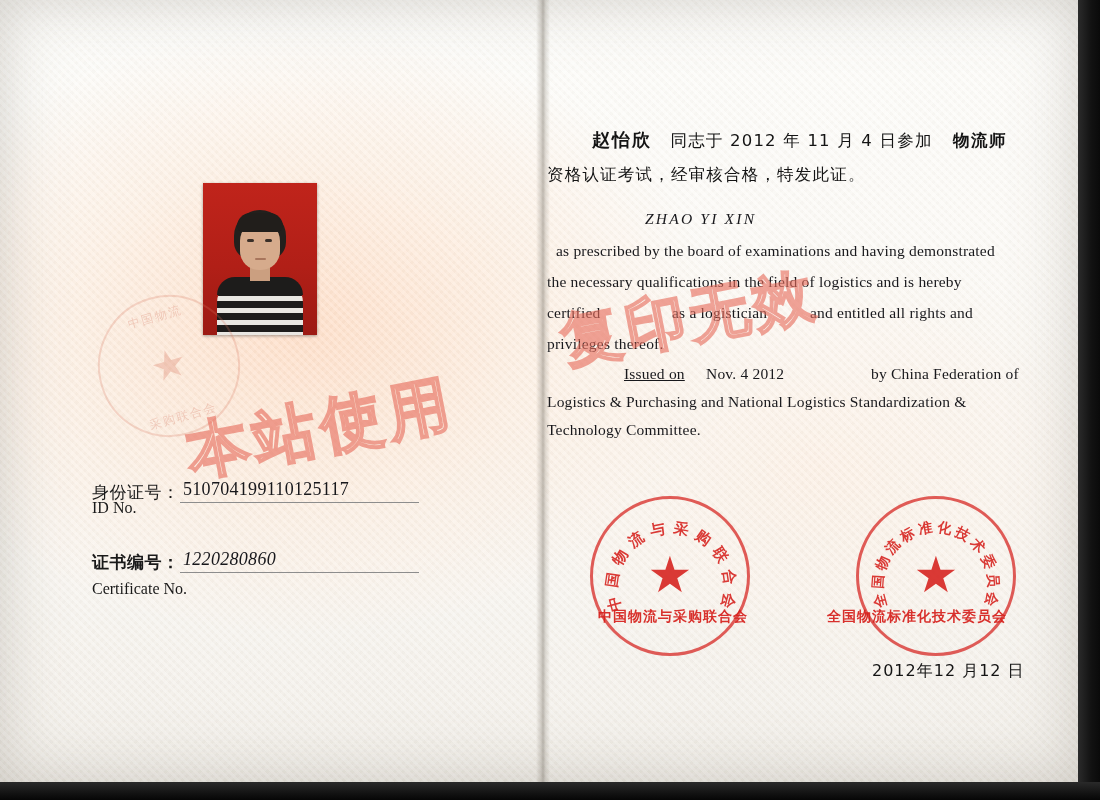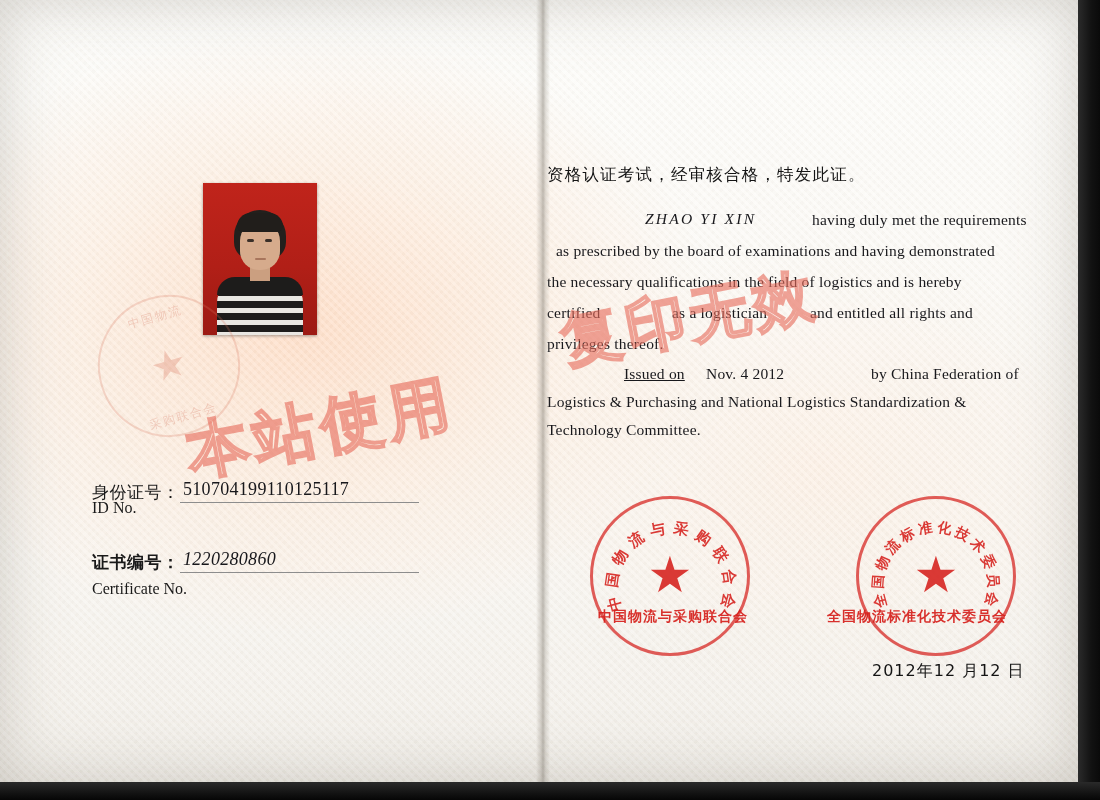"赵怡欣 同志于 2012 年 11" div.cn-line { html: none -> <div> <span>赵怡欣</span> <span>同志于 2012 年 11 月 4 日参加</span> <span>物流师</span> </div> }
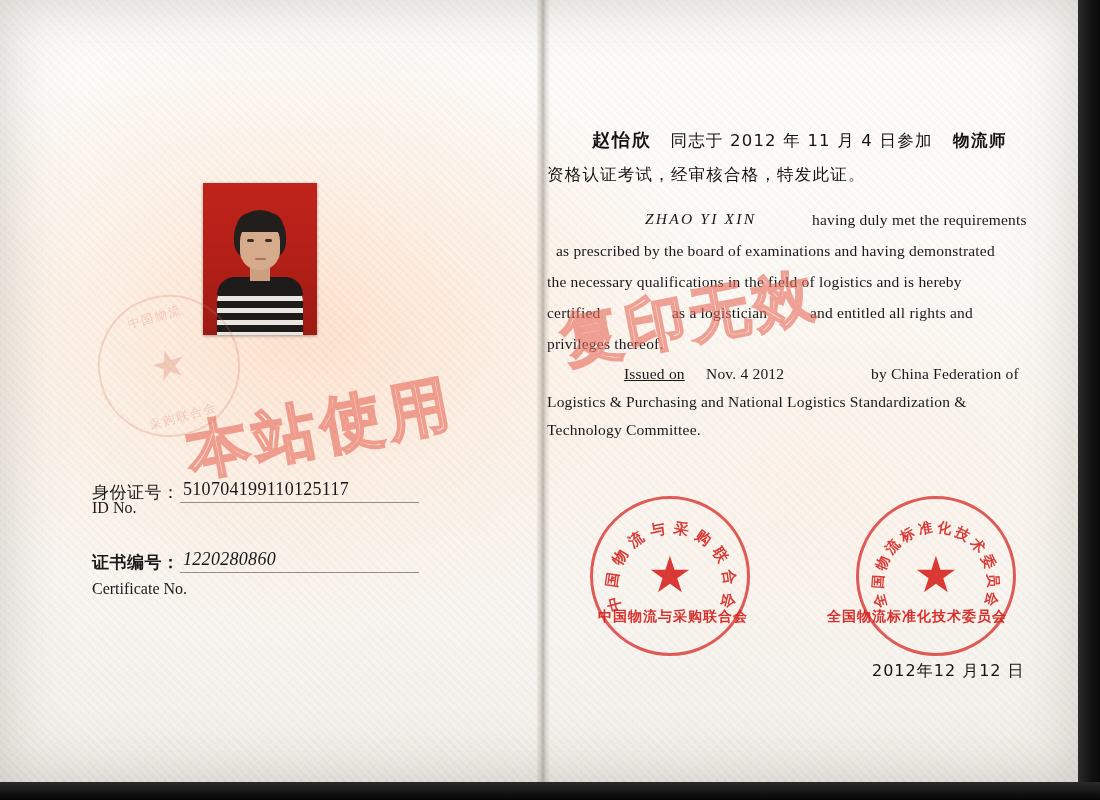"having duly met the requirements" div.en-line { html: <div>having duly met the requirements</div> -> none }
